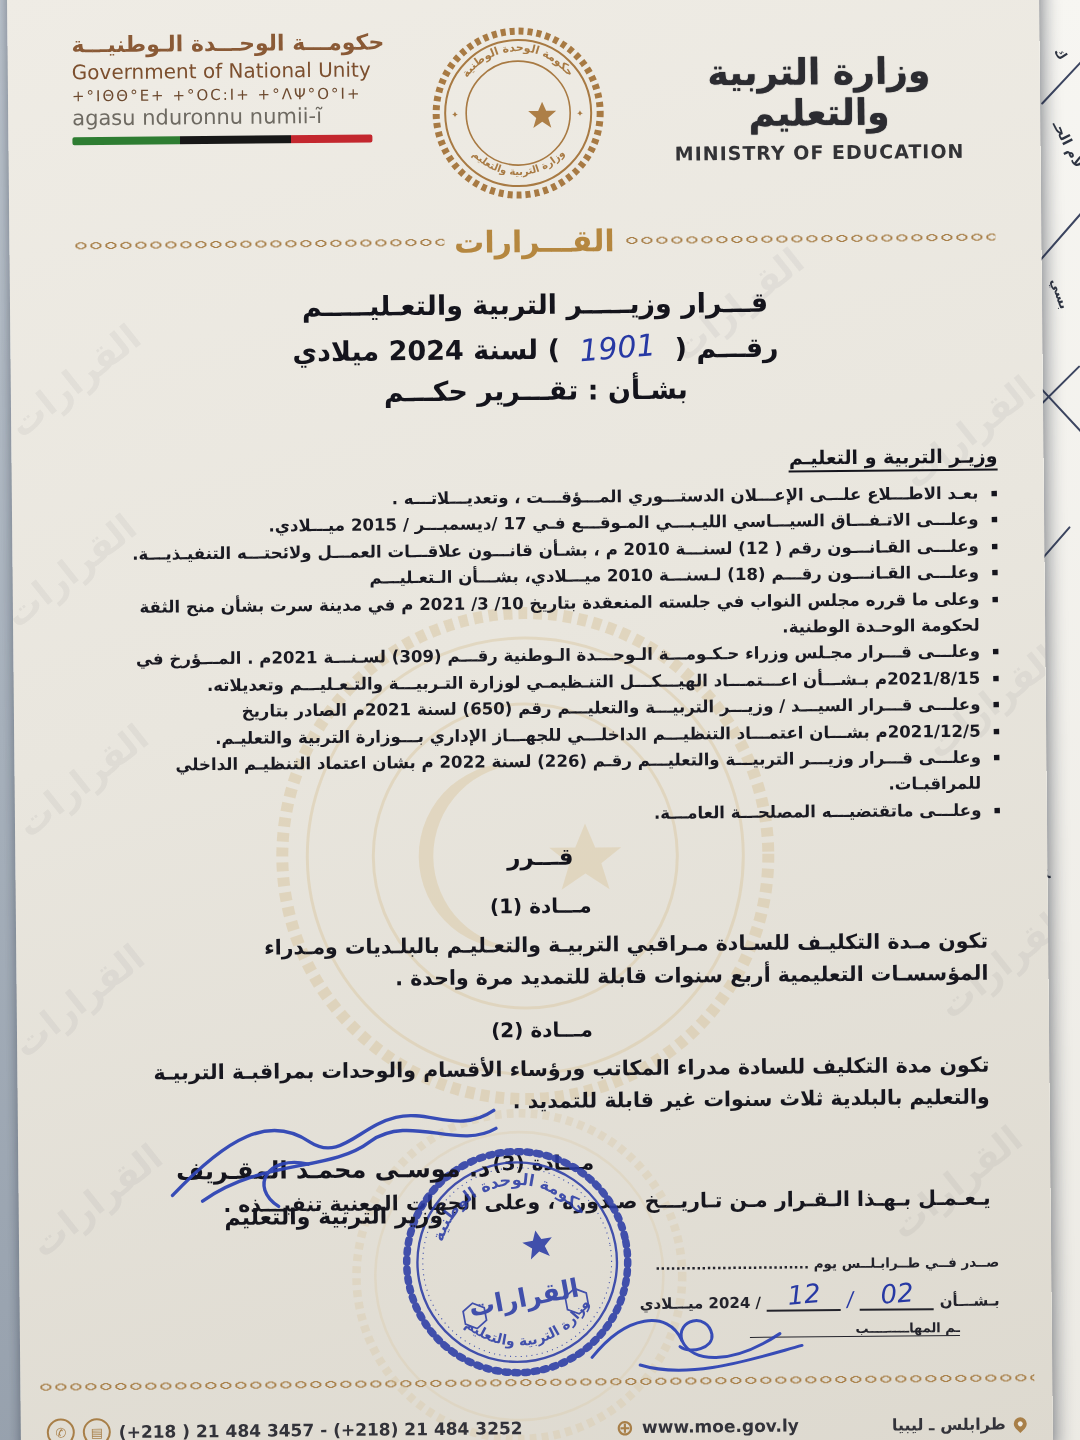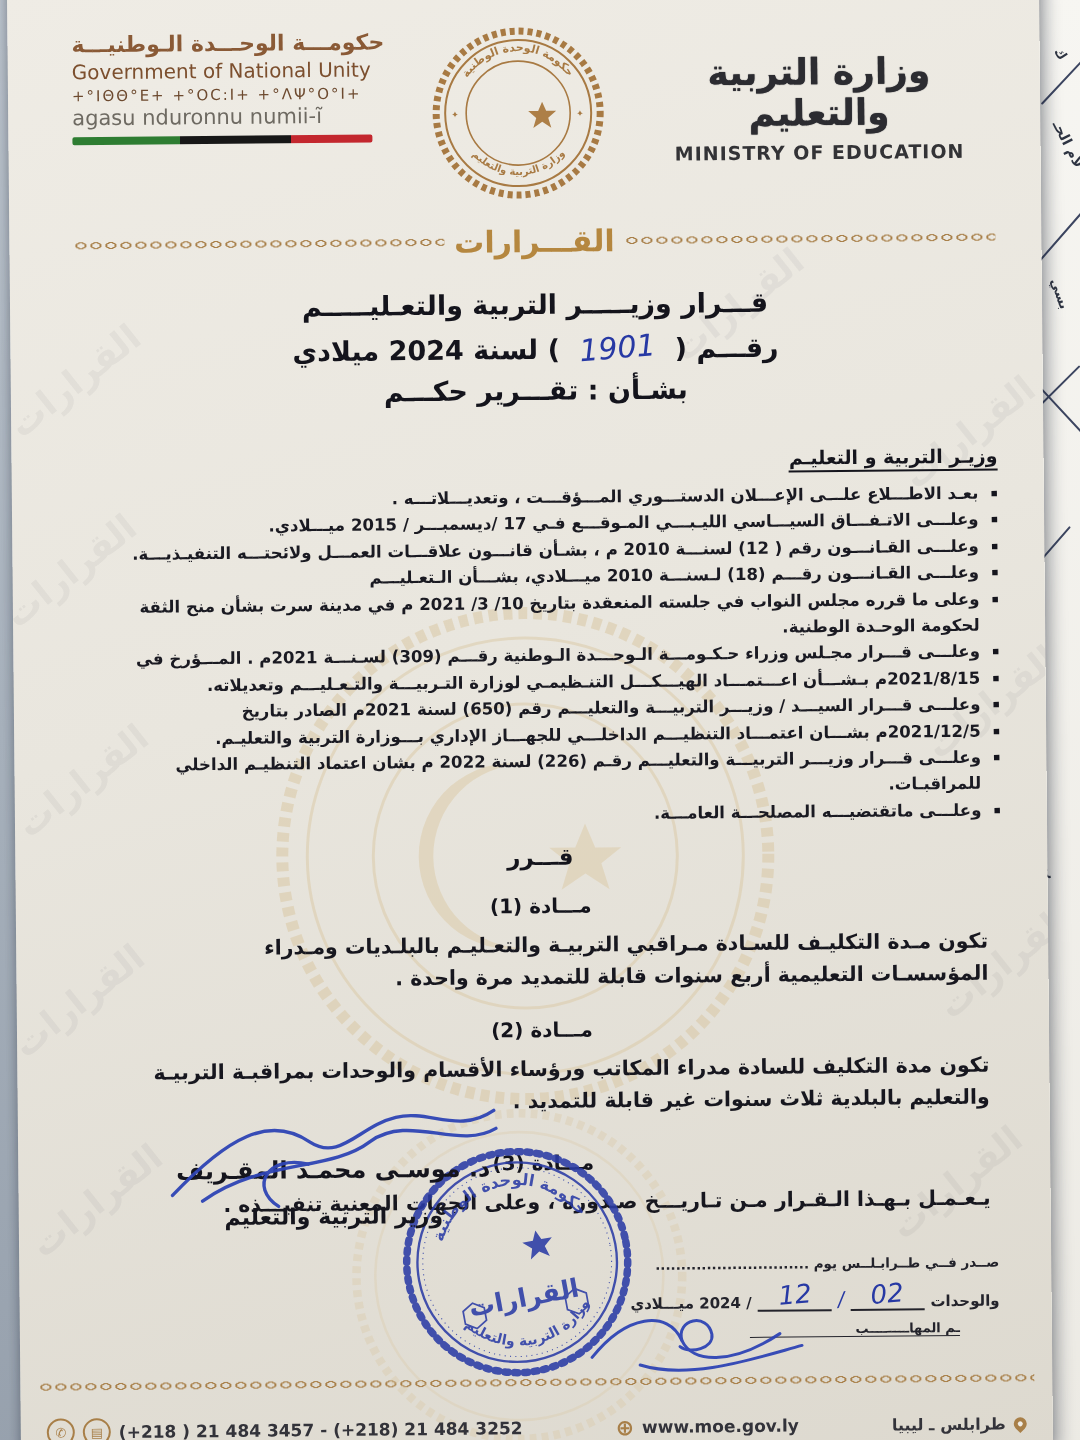"والوحدات" span { text: والوحدات -> بـشـــأن }
